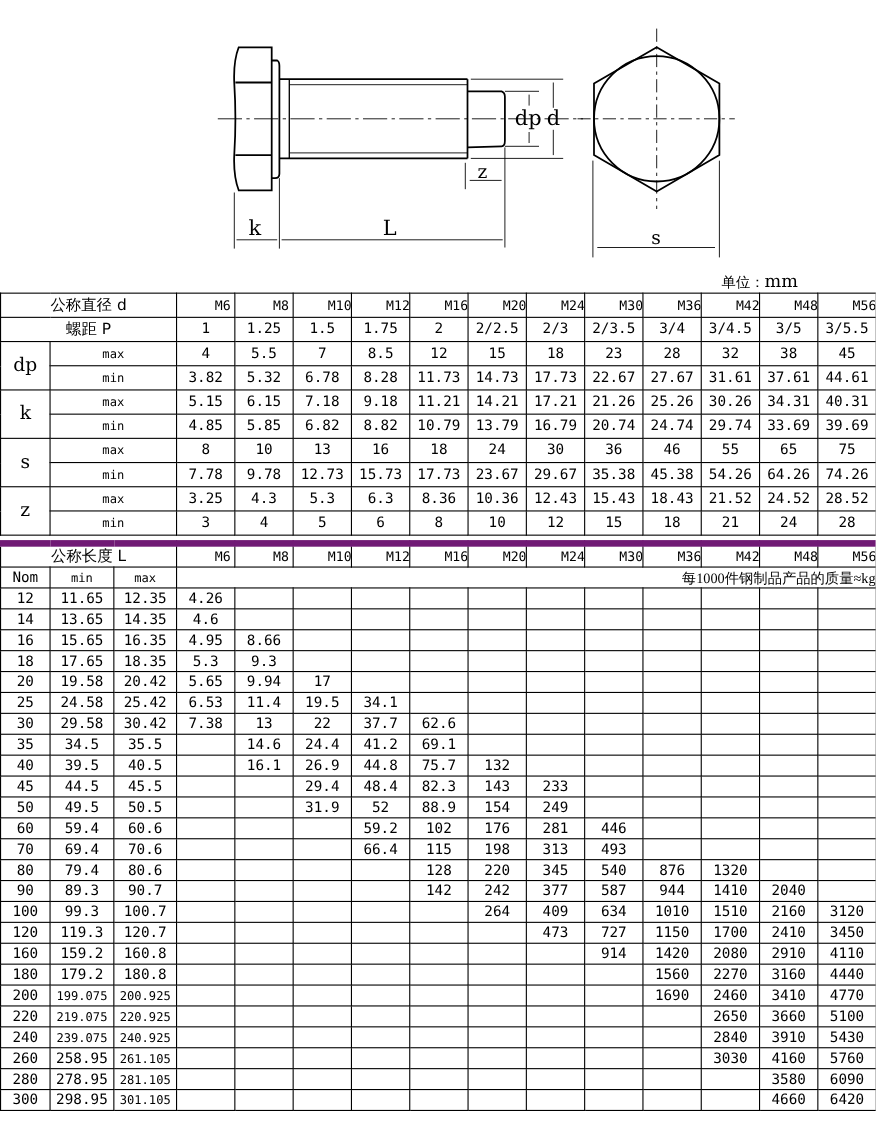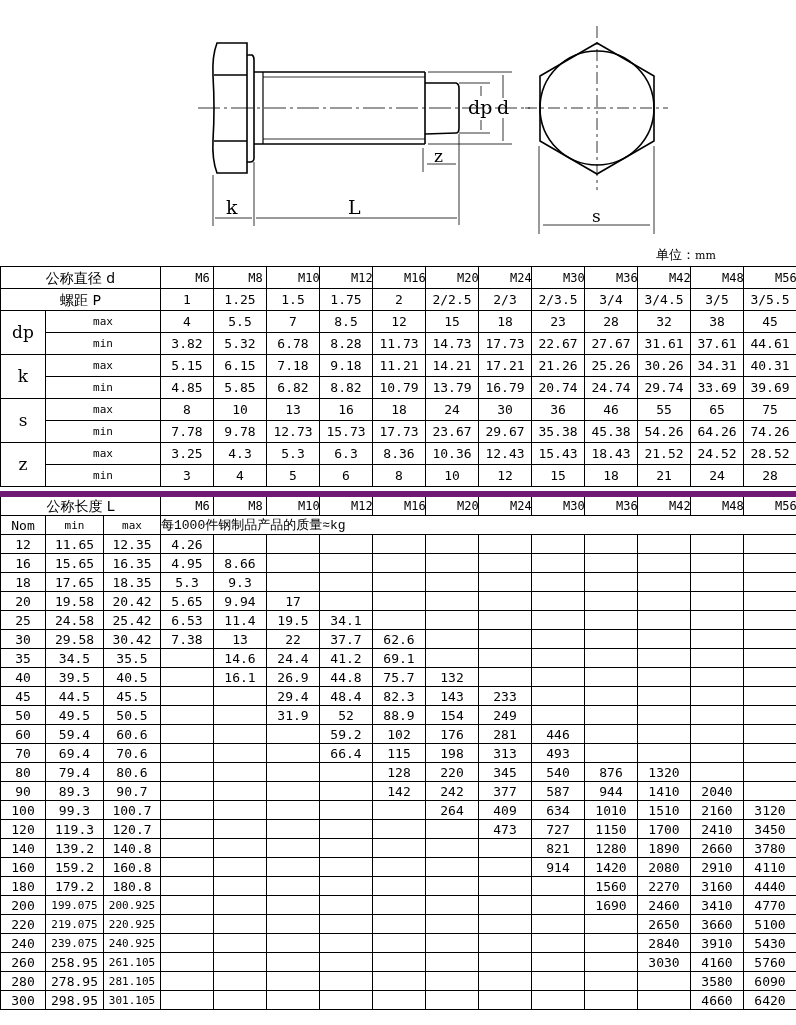"mm" .unit .mm { font-size: 11px -> 16px }
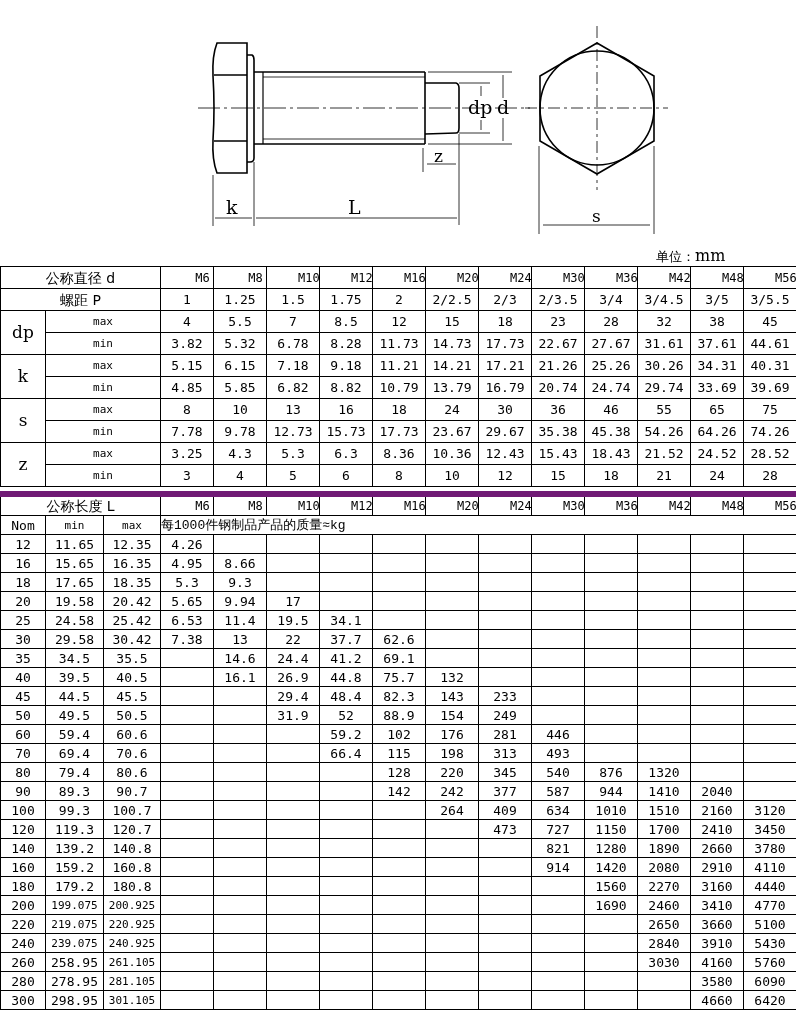"每1000件钢制品产品的质量≈kg" .mass-label { font-family: Liberation Mono, monospace -> Liberation Serif, serif; text-align: left -> right }
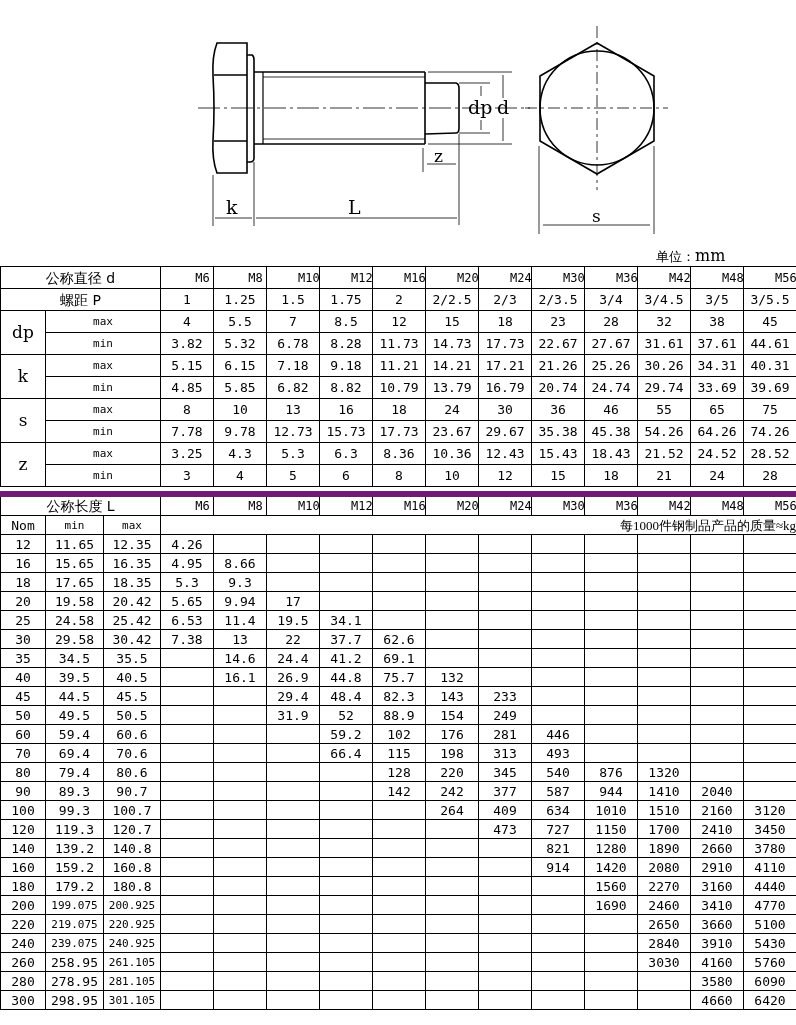"14" tr { html: none -> <tr> <td>14</td> <td>13.65</td> <td>14.35</td> <td>4.6</td> <td></td> <td></td> <td></td> <td></td> <td></td> <td></td> <td></td> <td></td> <td></td> <td></td> <td></td> </tr> }
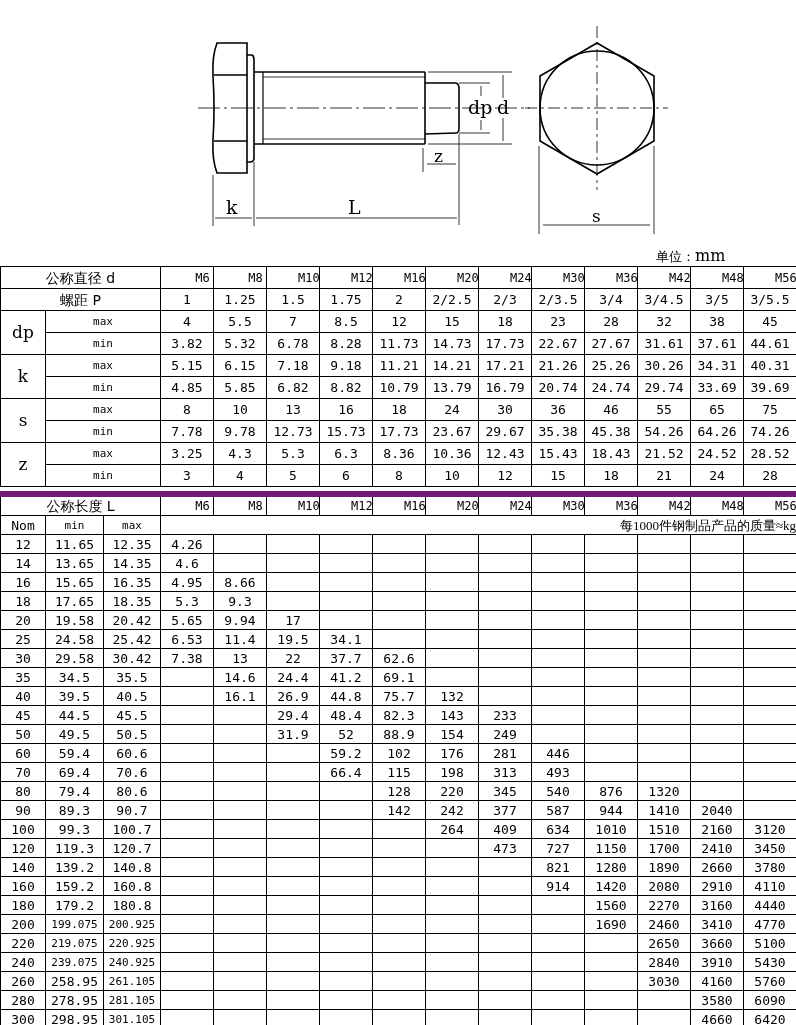"140" tr { html: <tr> <td>140</td> <td>139.2</td> <td>140.8</td> <td></td> <td></td> <td></td> <td></td> <td></td> <td></td> <td></td> <td>821</td> <td>1280</td> <td>1890</td> <td>2660</td> <td>3780</td> </tr> -> none }
